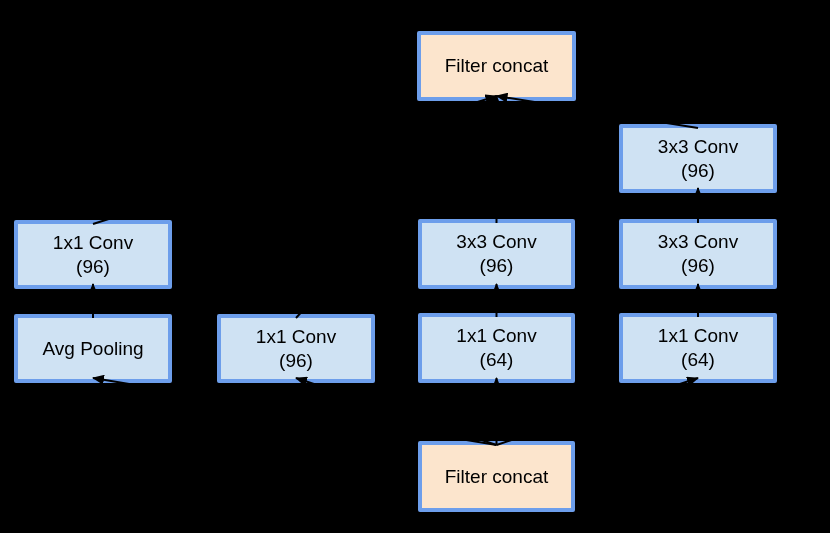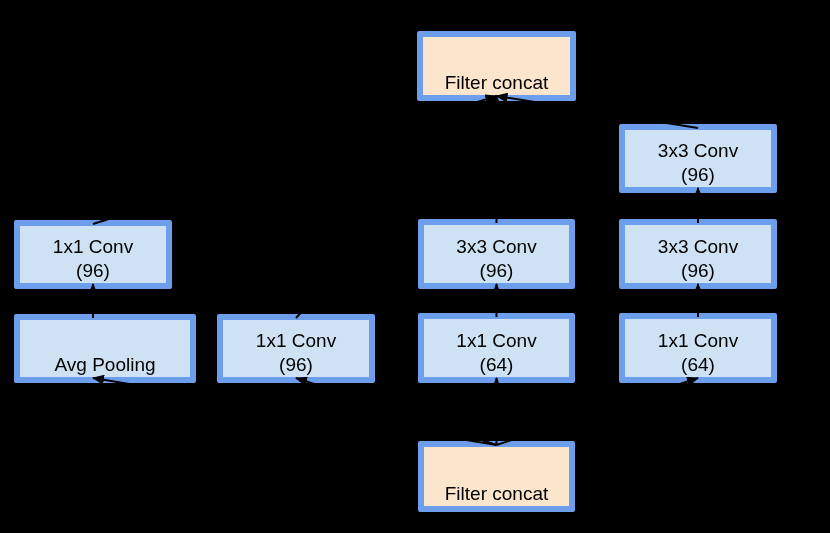"Filter concat" .node { border: 6px solid #404040 -> 4px solid #404040; justify-content: flex-end -> center }
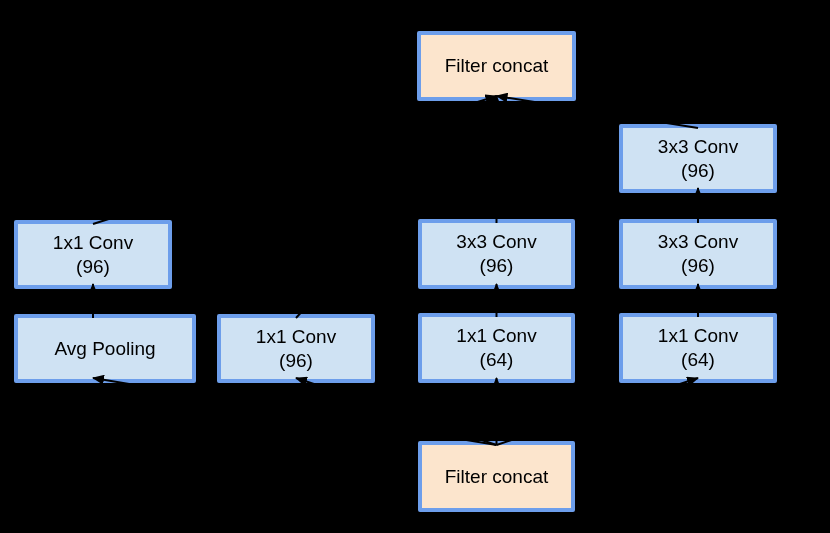"Avg Pooling" div.node { width: 182px -> 158px }
